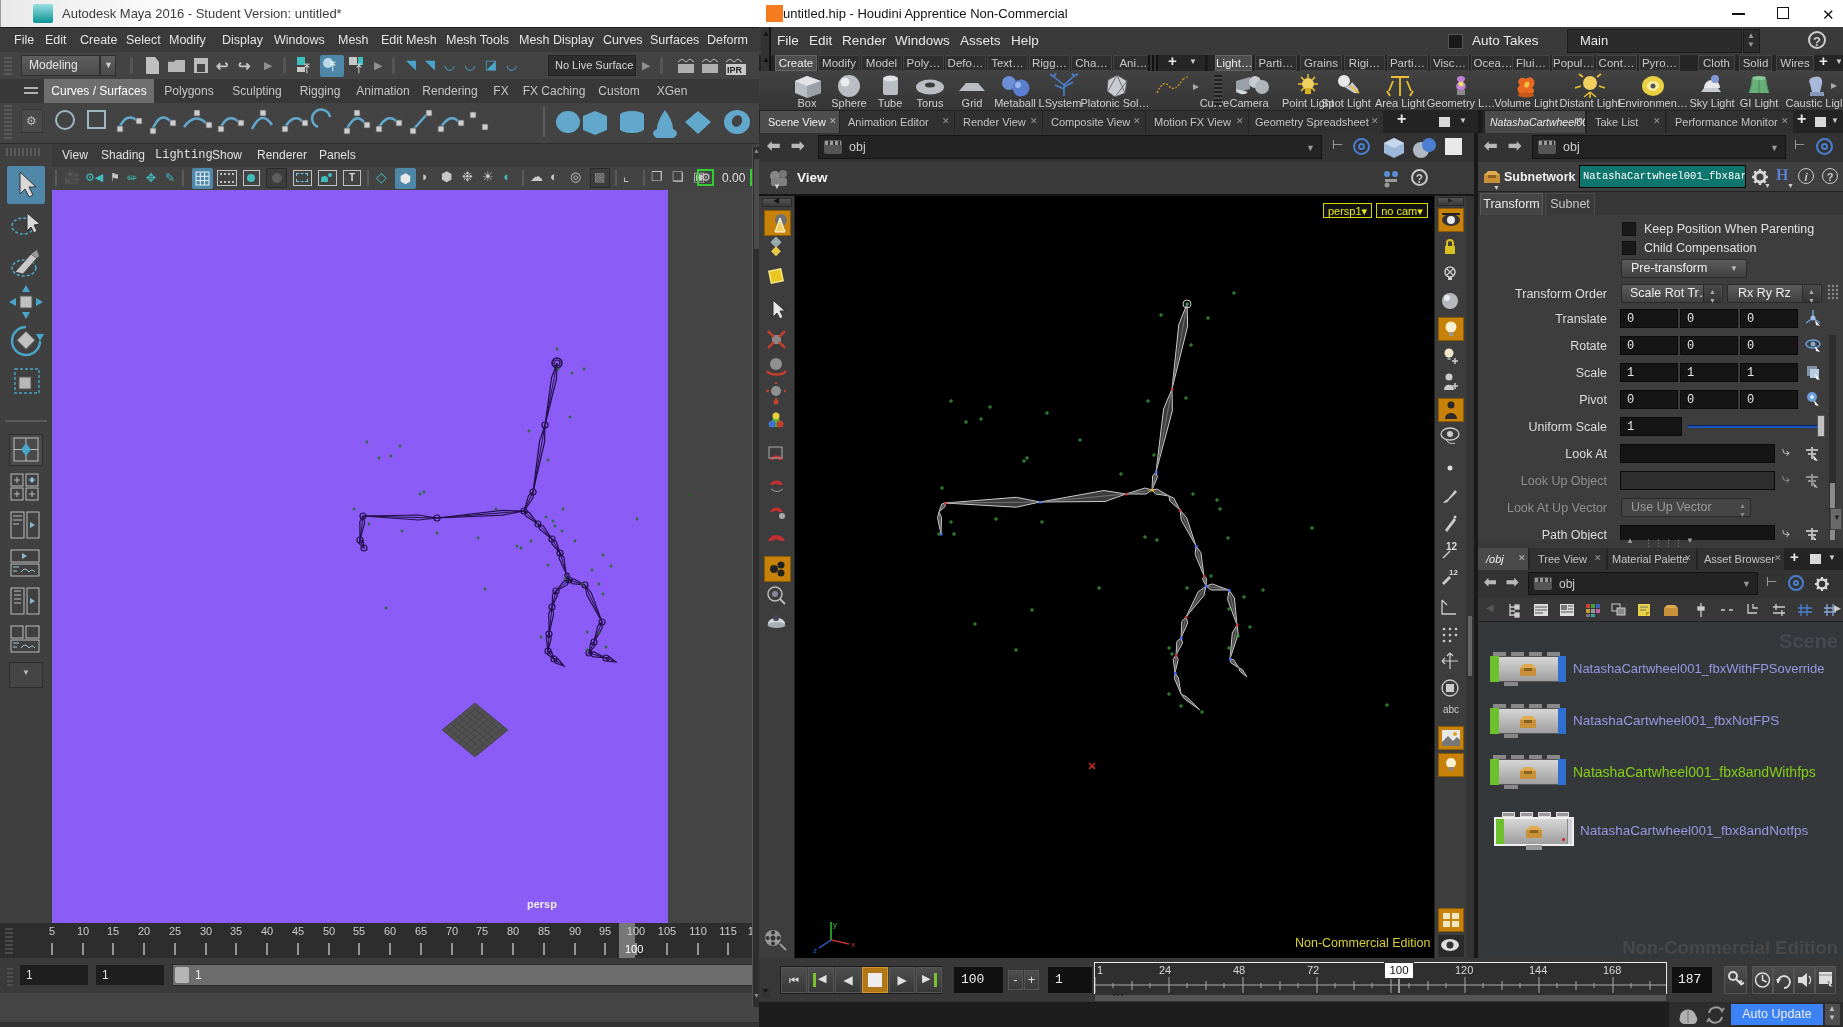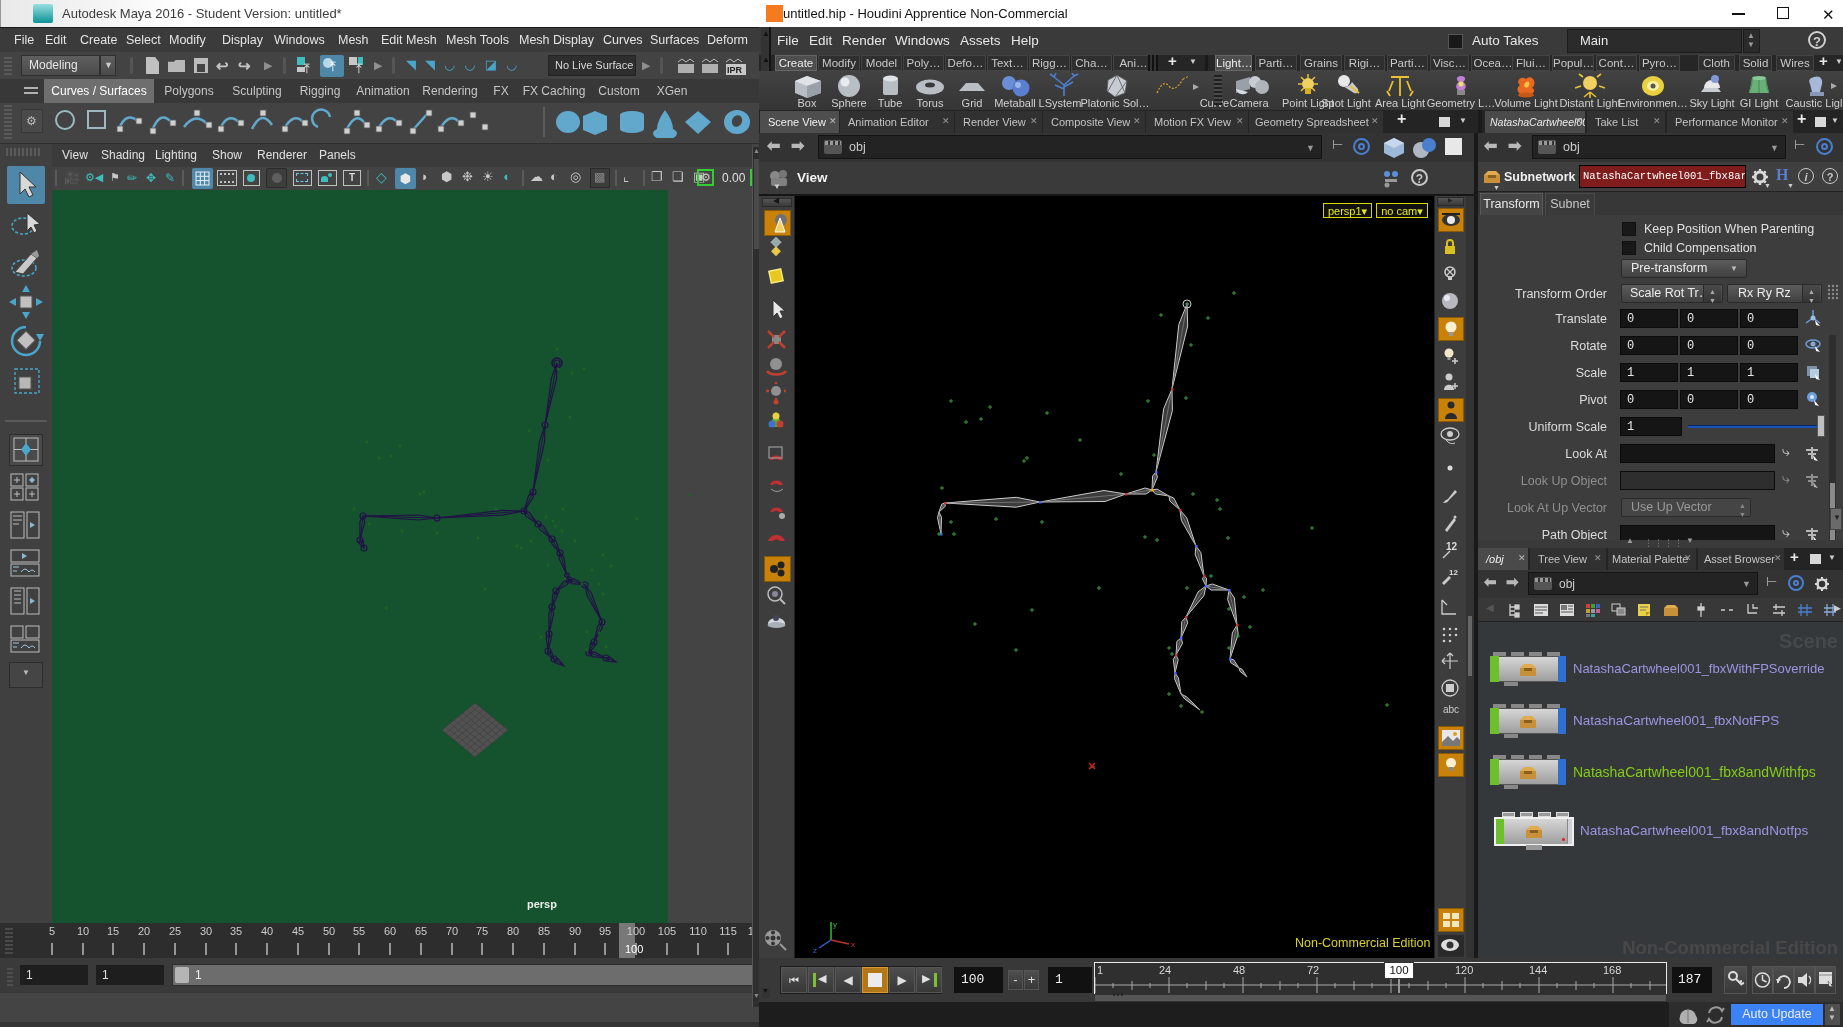"Lighting" span.abs { font-family: none -> Liberation Mono, monospace }
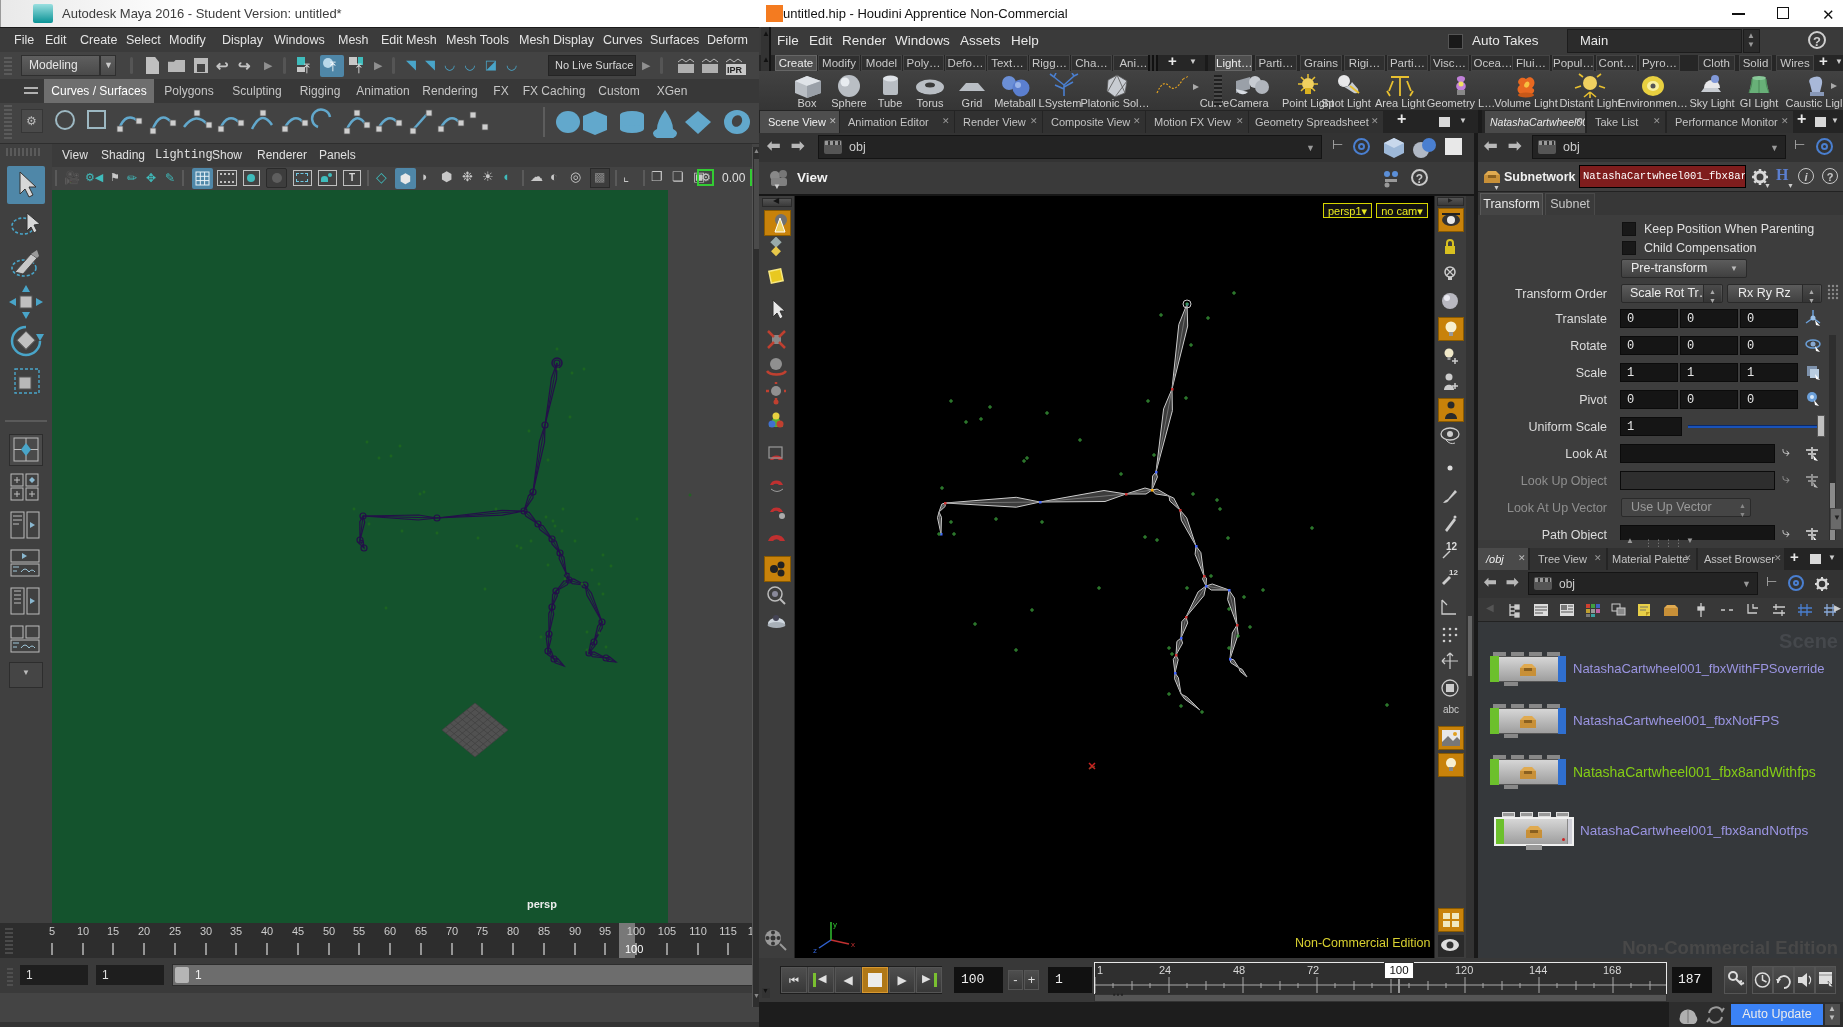"NatashaCartwheel001_fbx8ar" div.abs { background: #7f1d1d -> #0f766e }
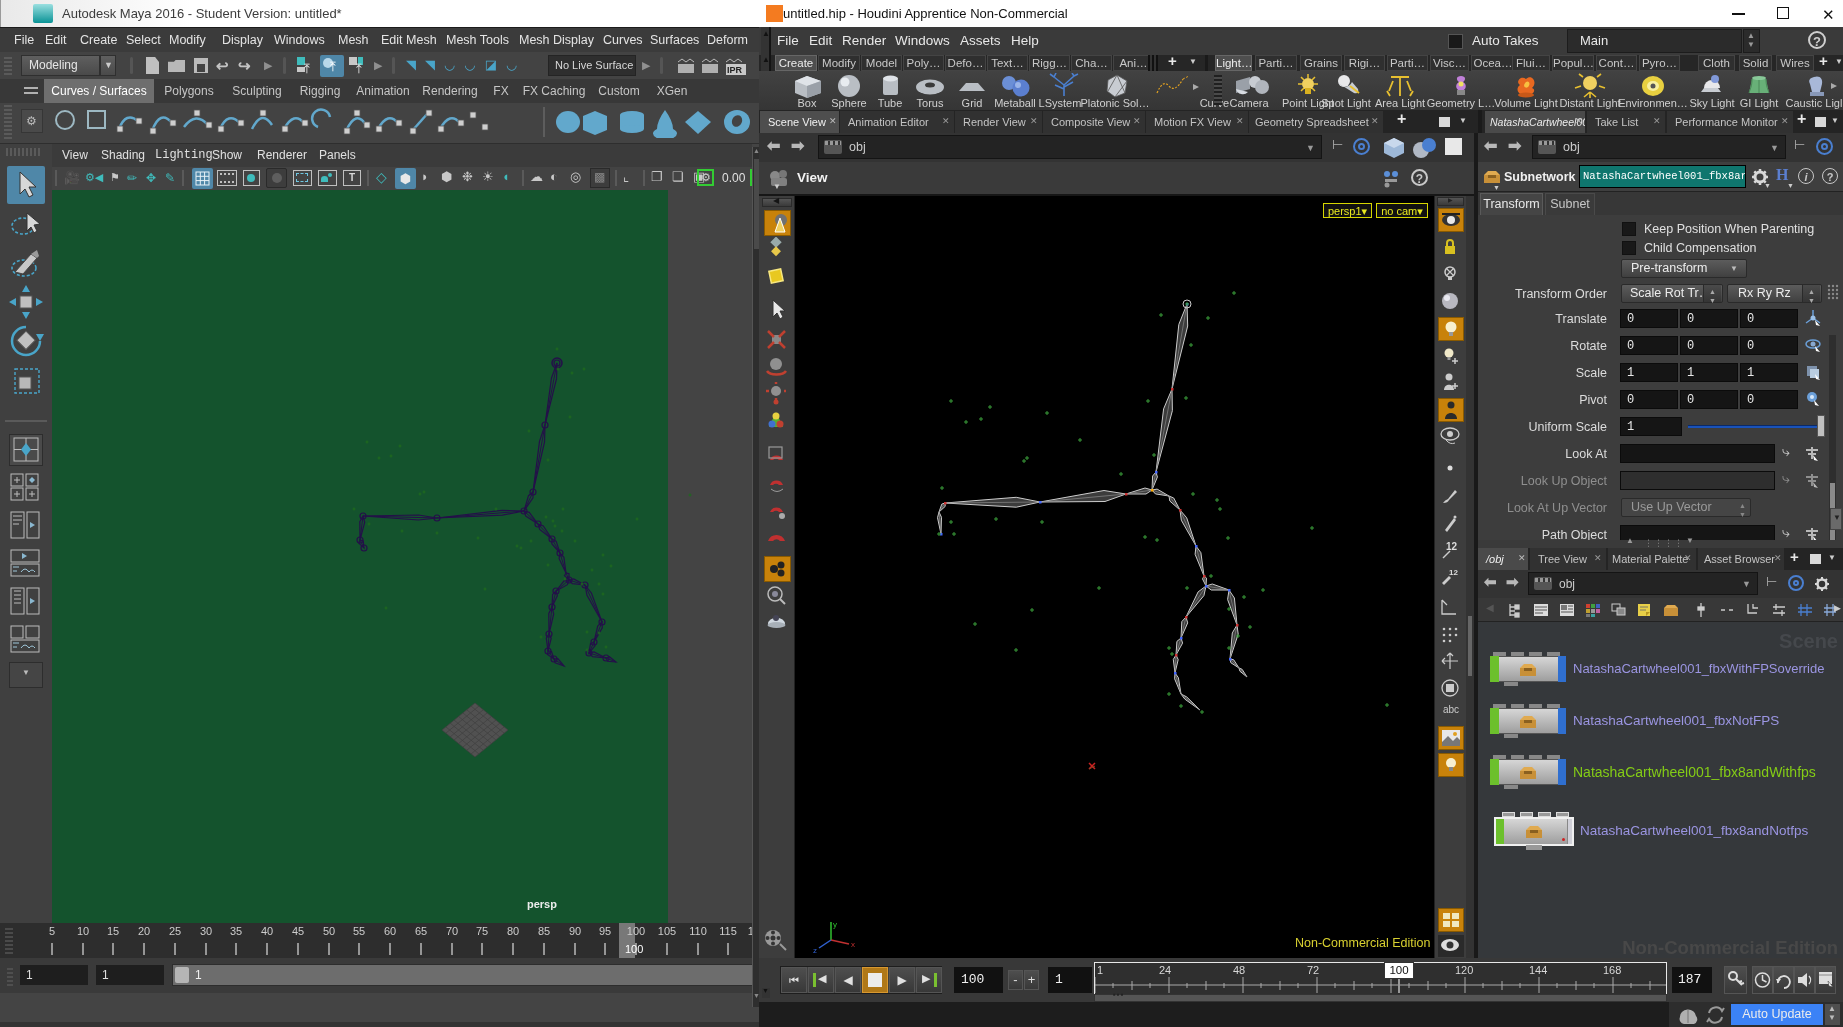"persp" div.abs { background: #14532d -> #8b5cf6 }
